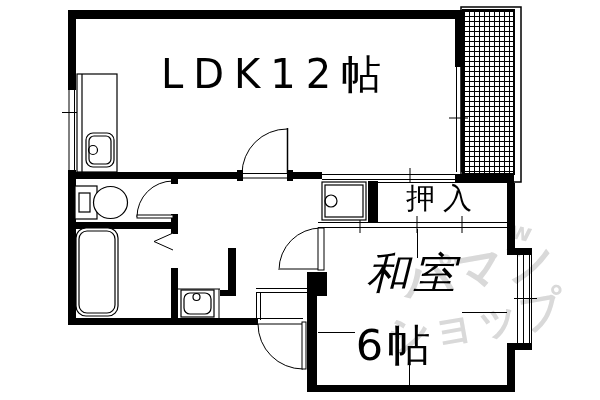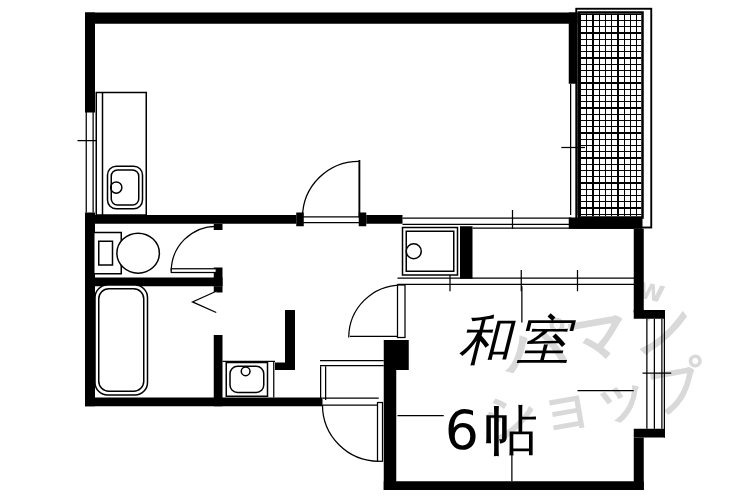"LDK12帖" div.label { html: none -> <div>LDK12帖</div> }
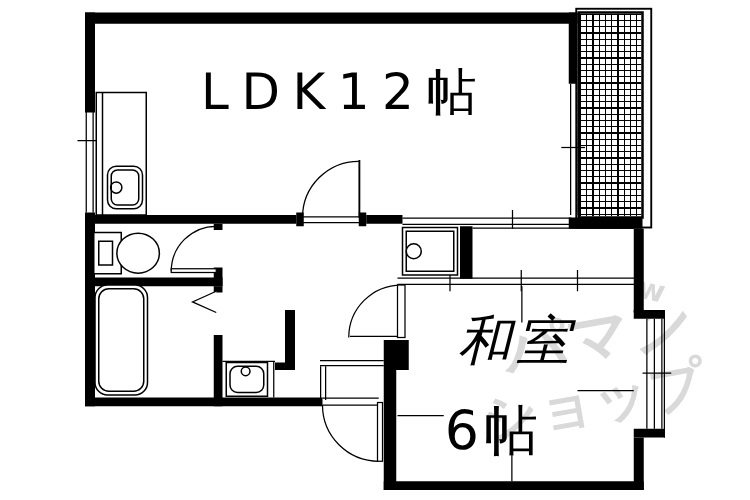"押入" div.label { html: none -> <div>押入</div> }
